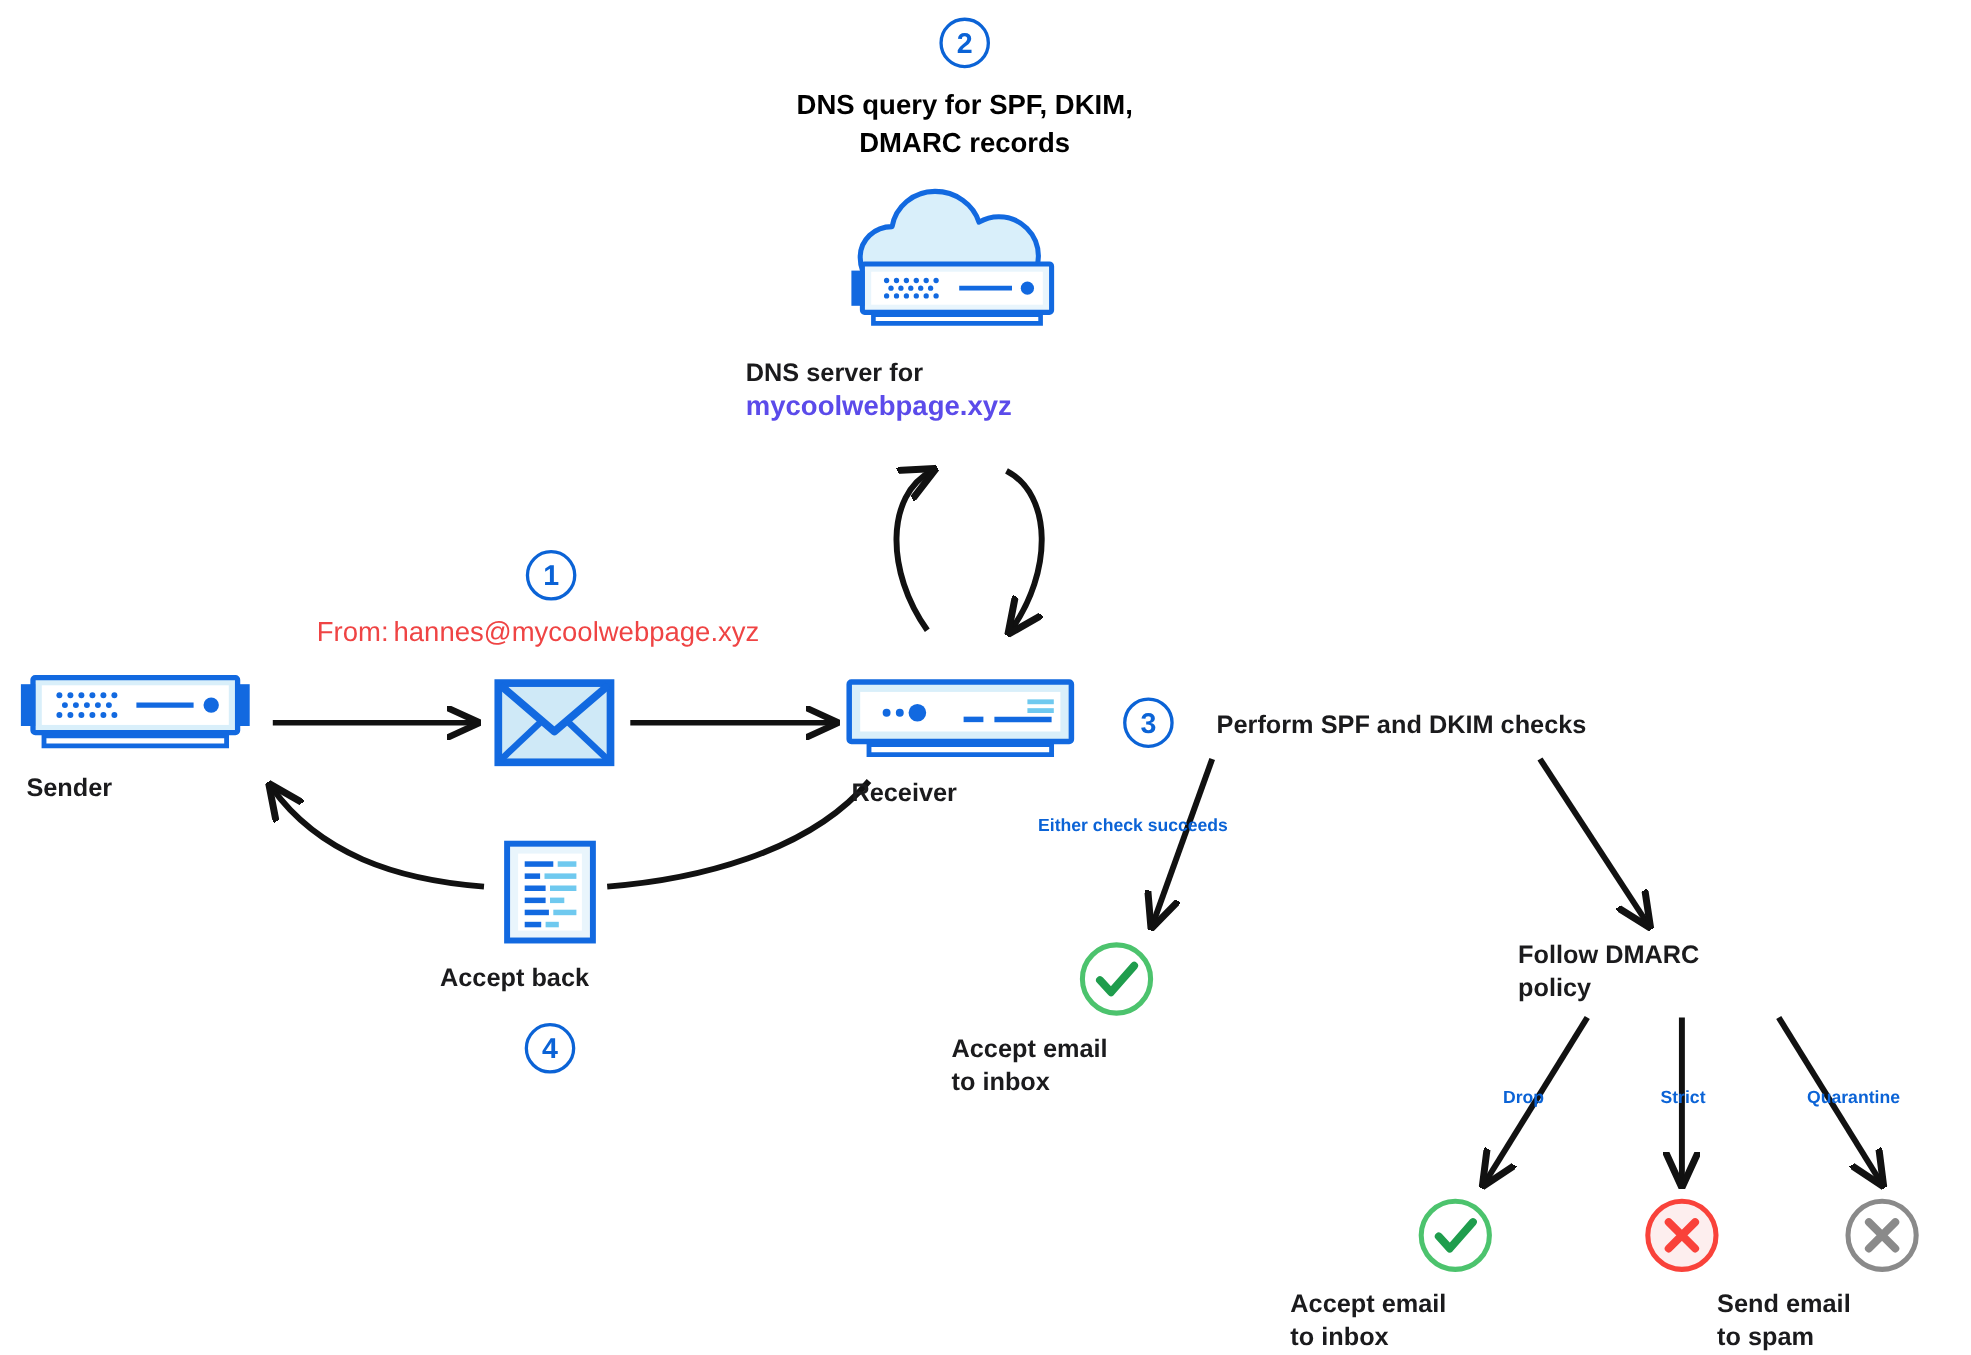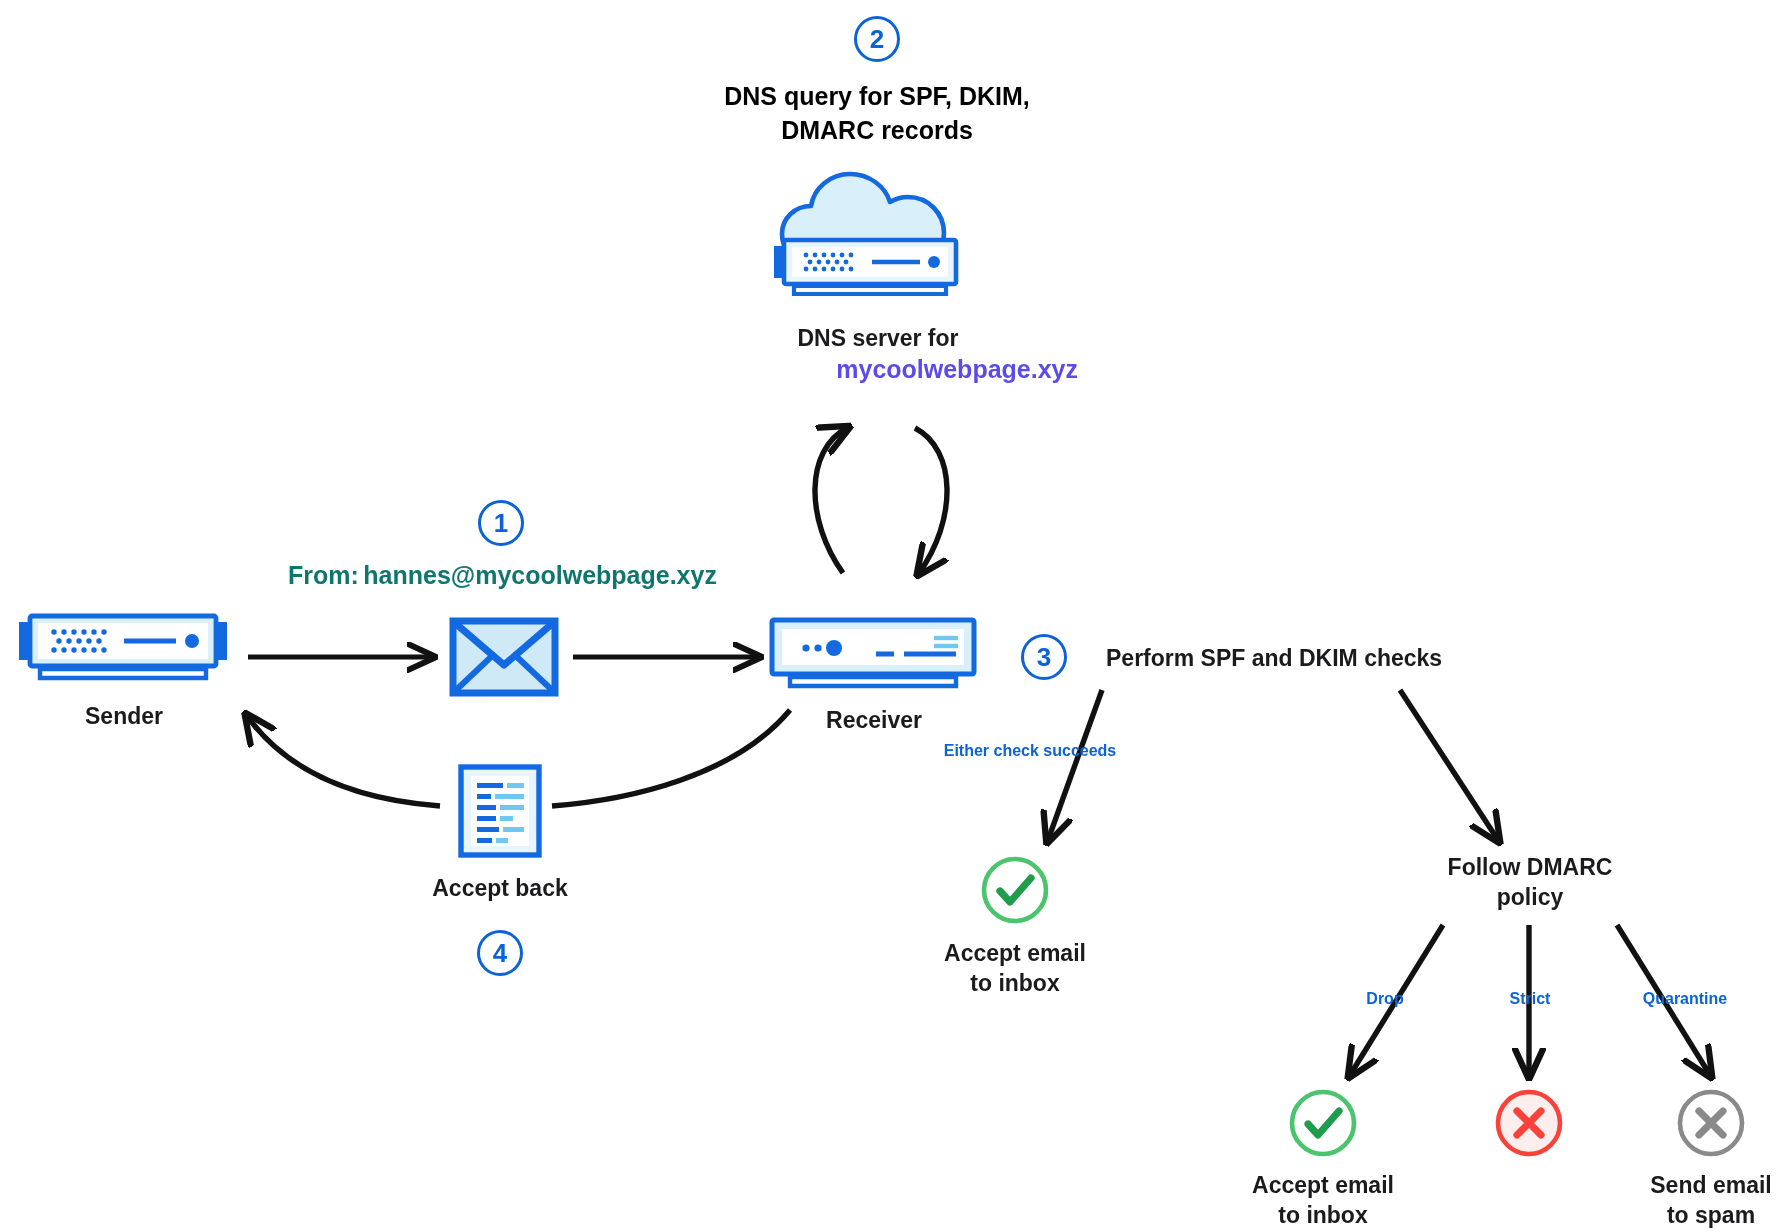"DNS server for" .t-label { text-align: center -> left }
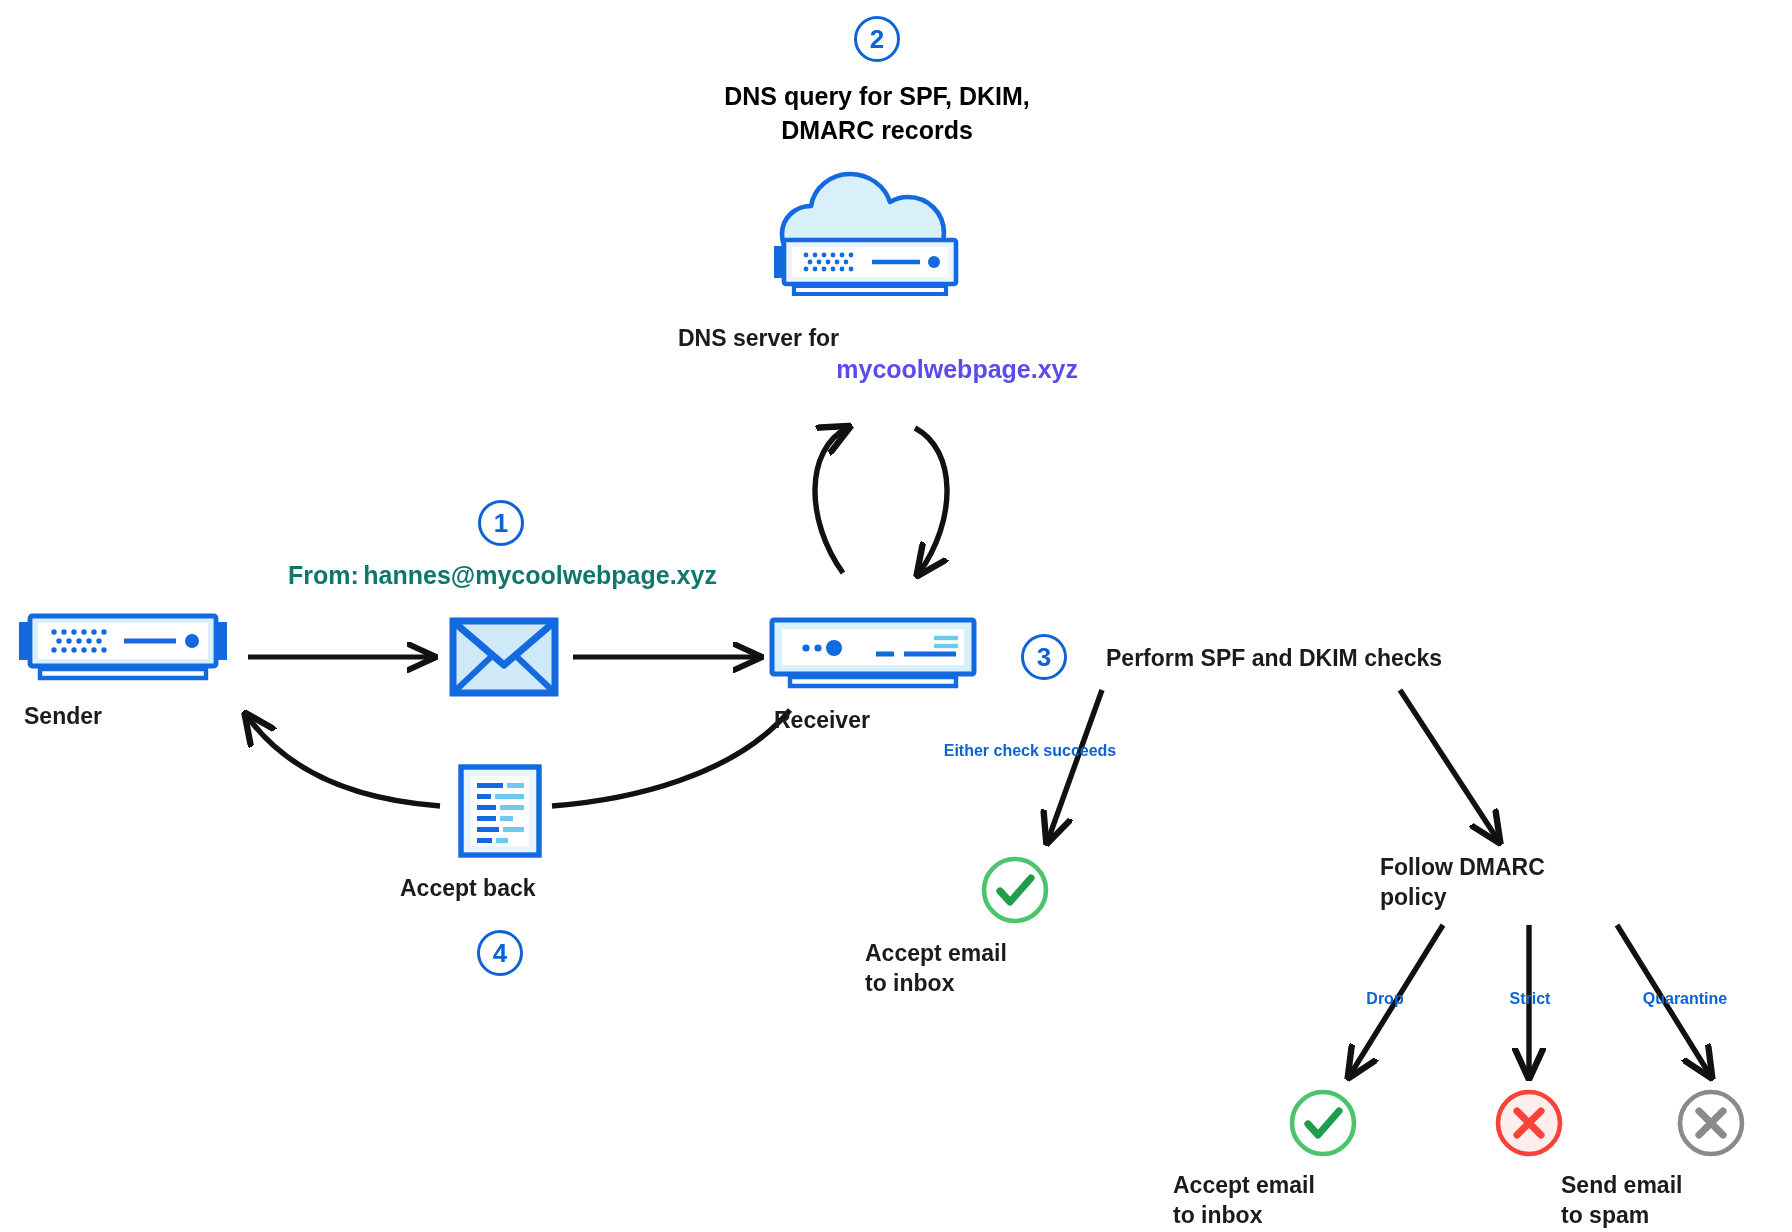"mycoolwebpage.xyz" .t-domain { text-align: right -> left }
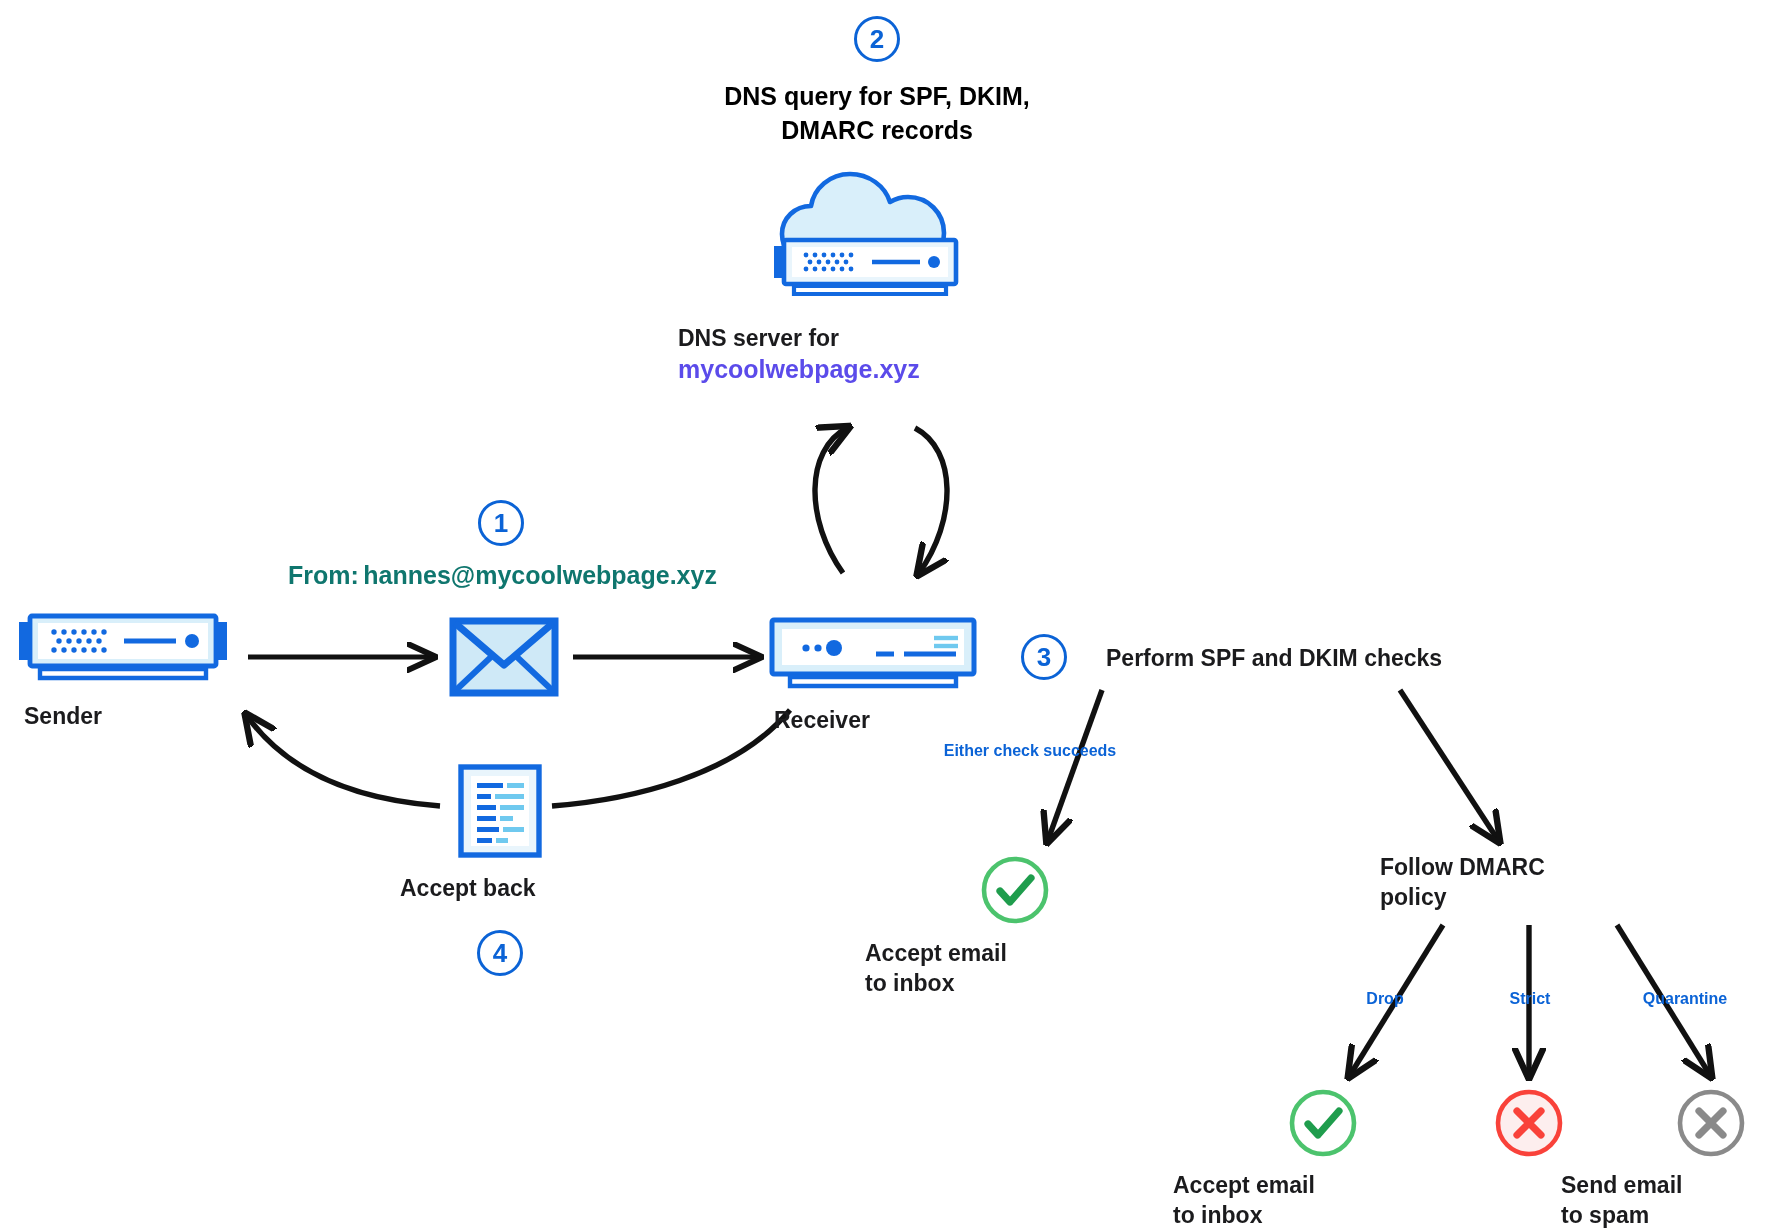"From:" .t-from { color: #0f766e -> #ef4444; font-weight: bold -> normal }
